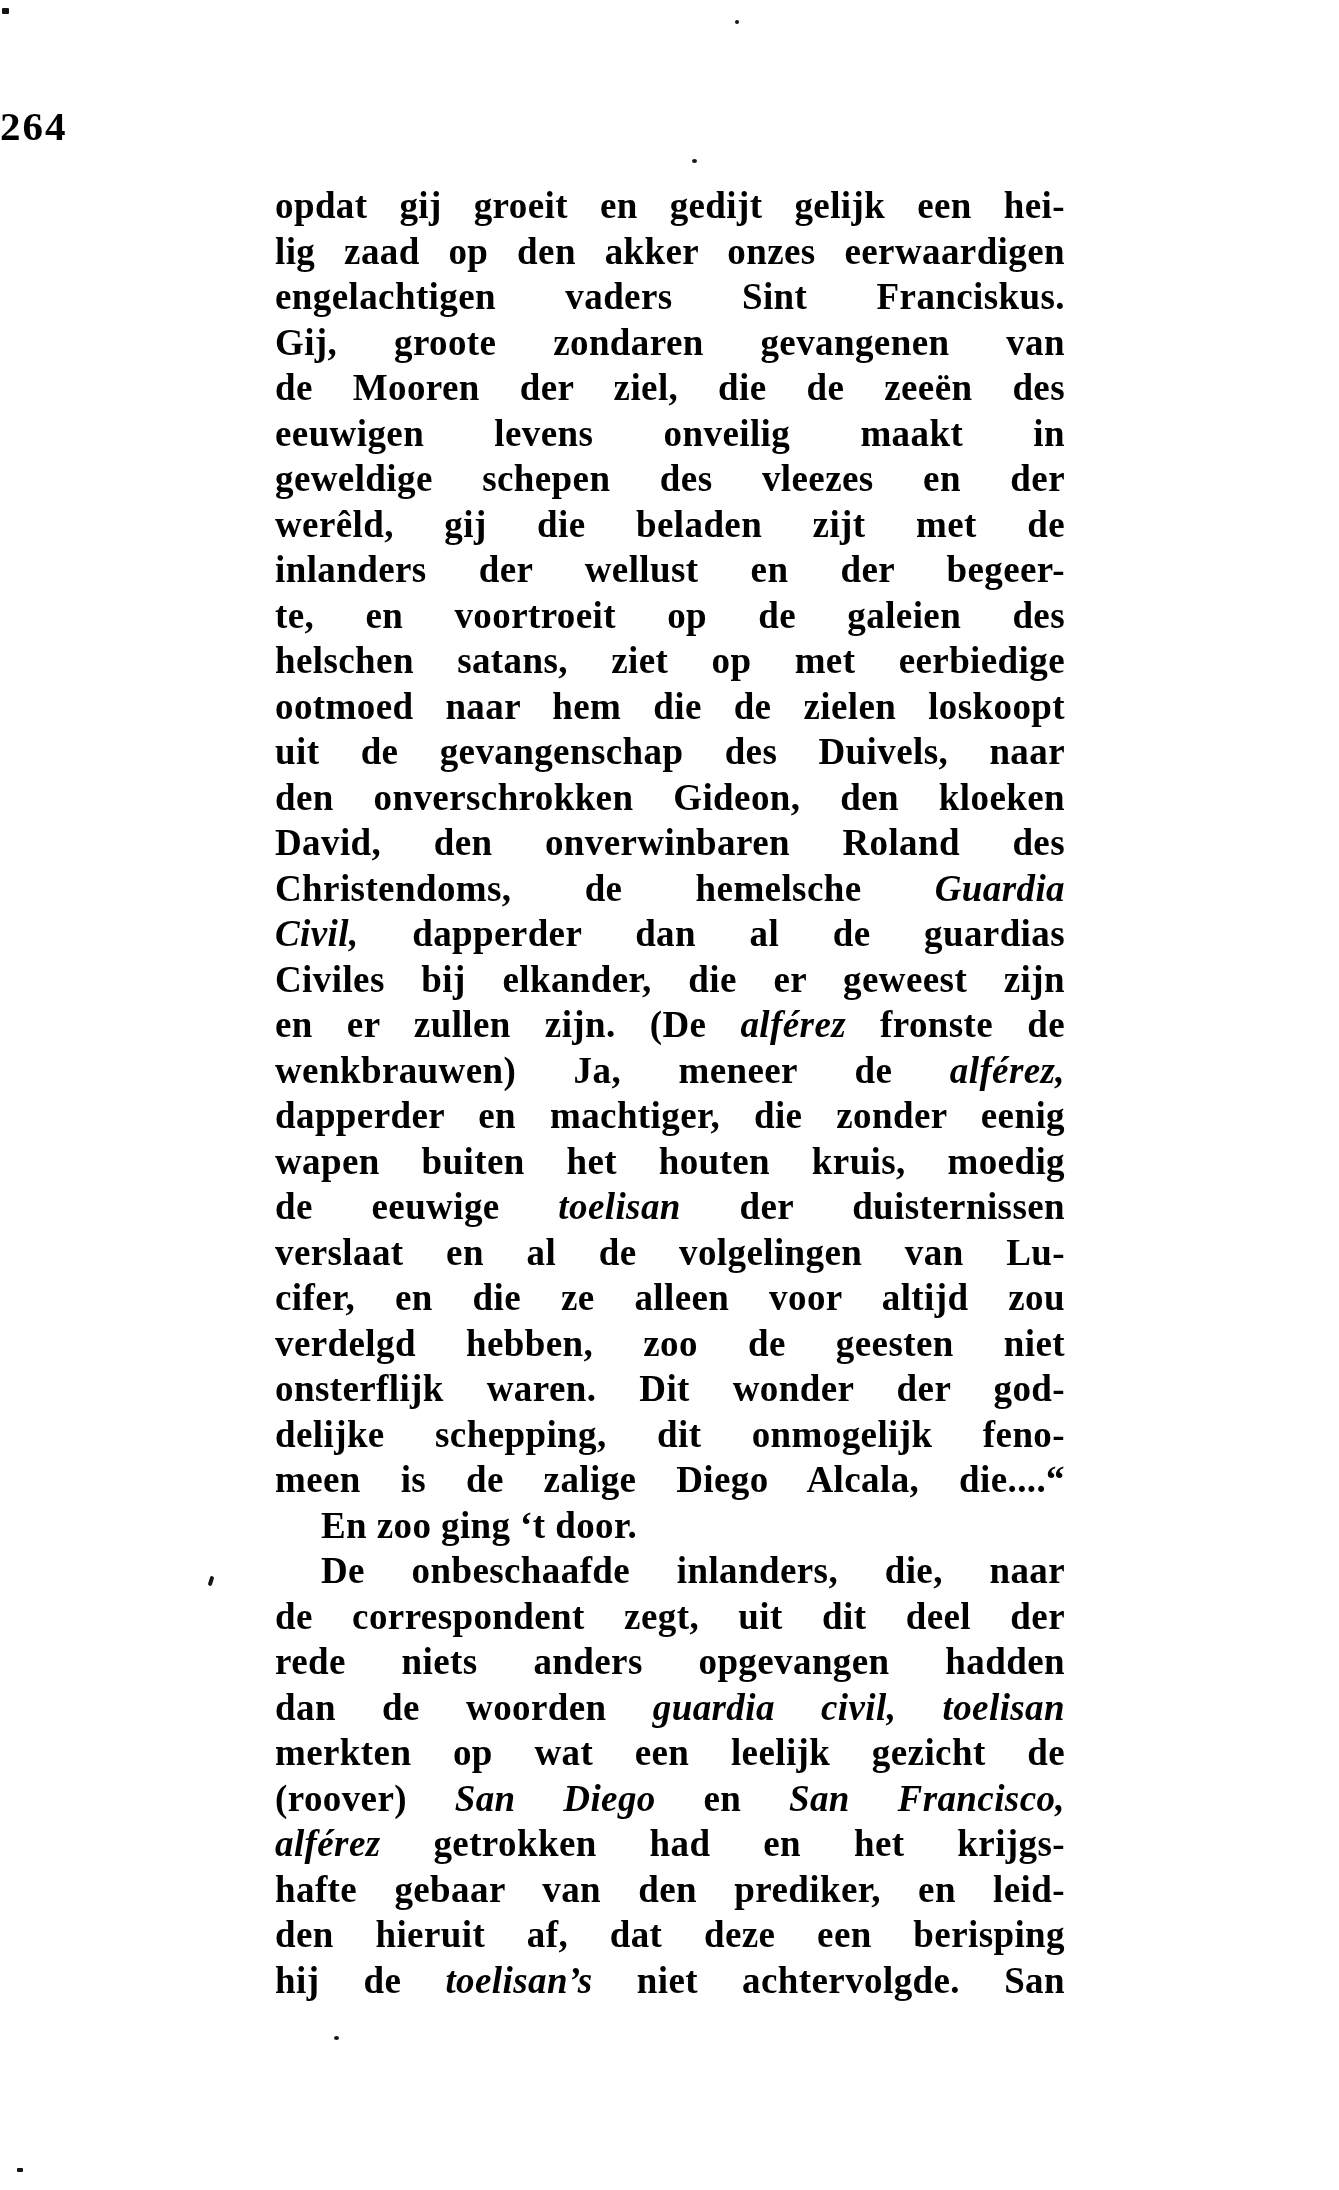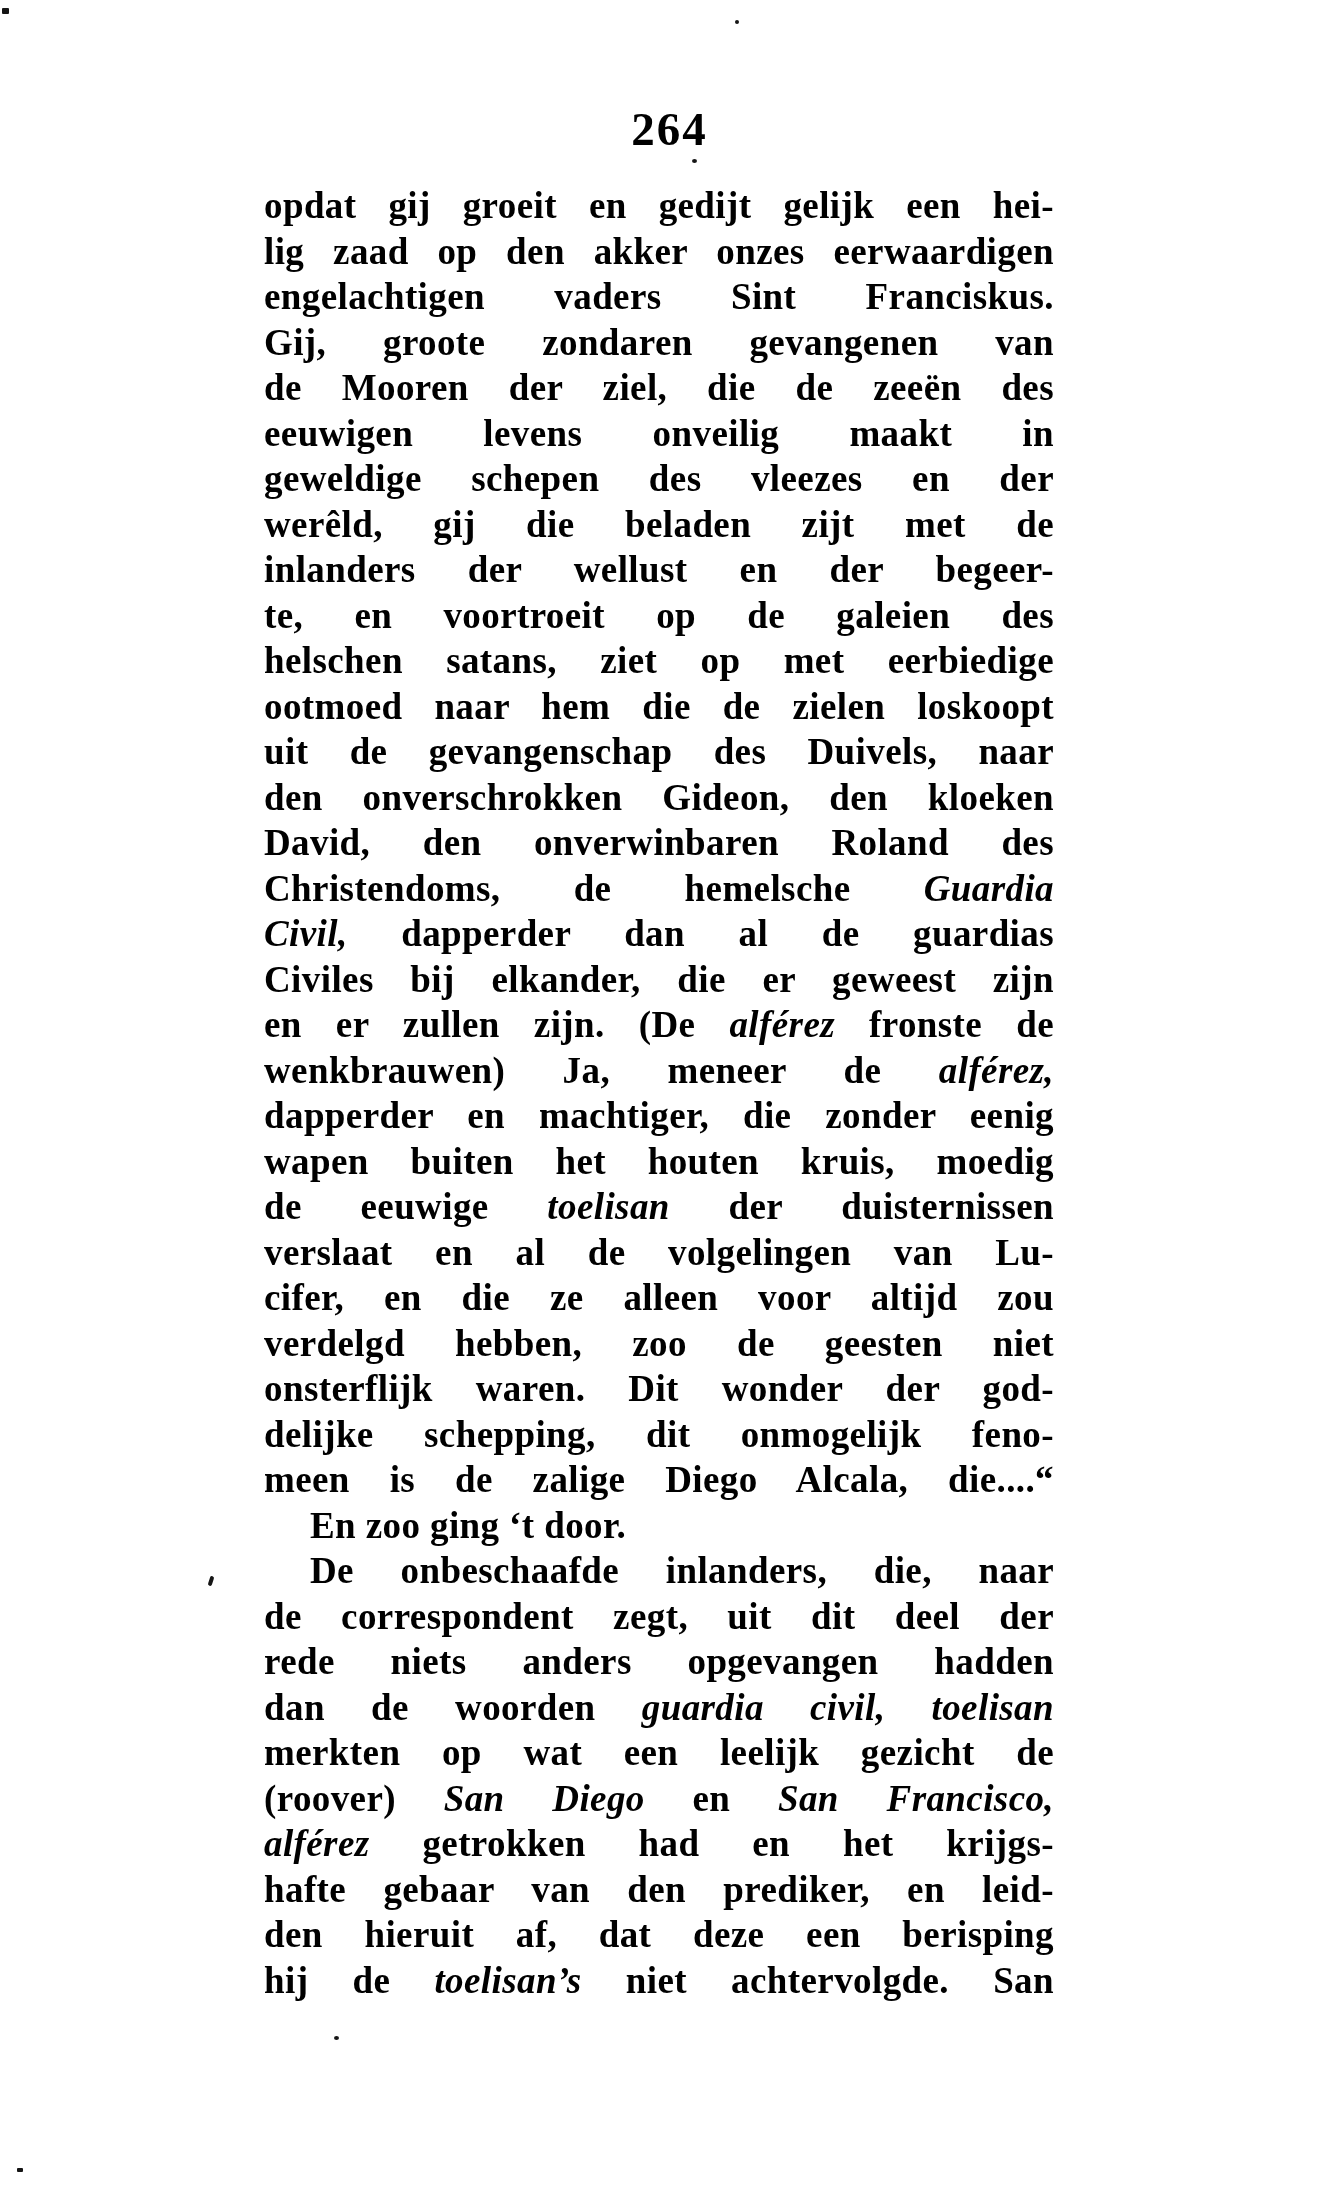"264" .pagenum { font-size: 47px -> 41px; text-align: center -> none }
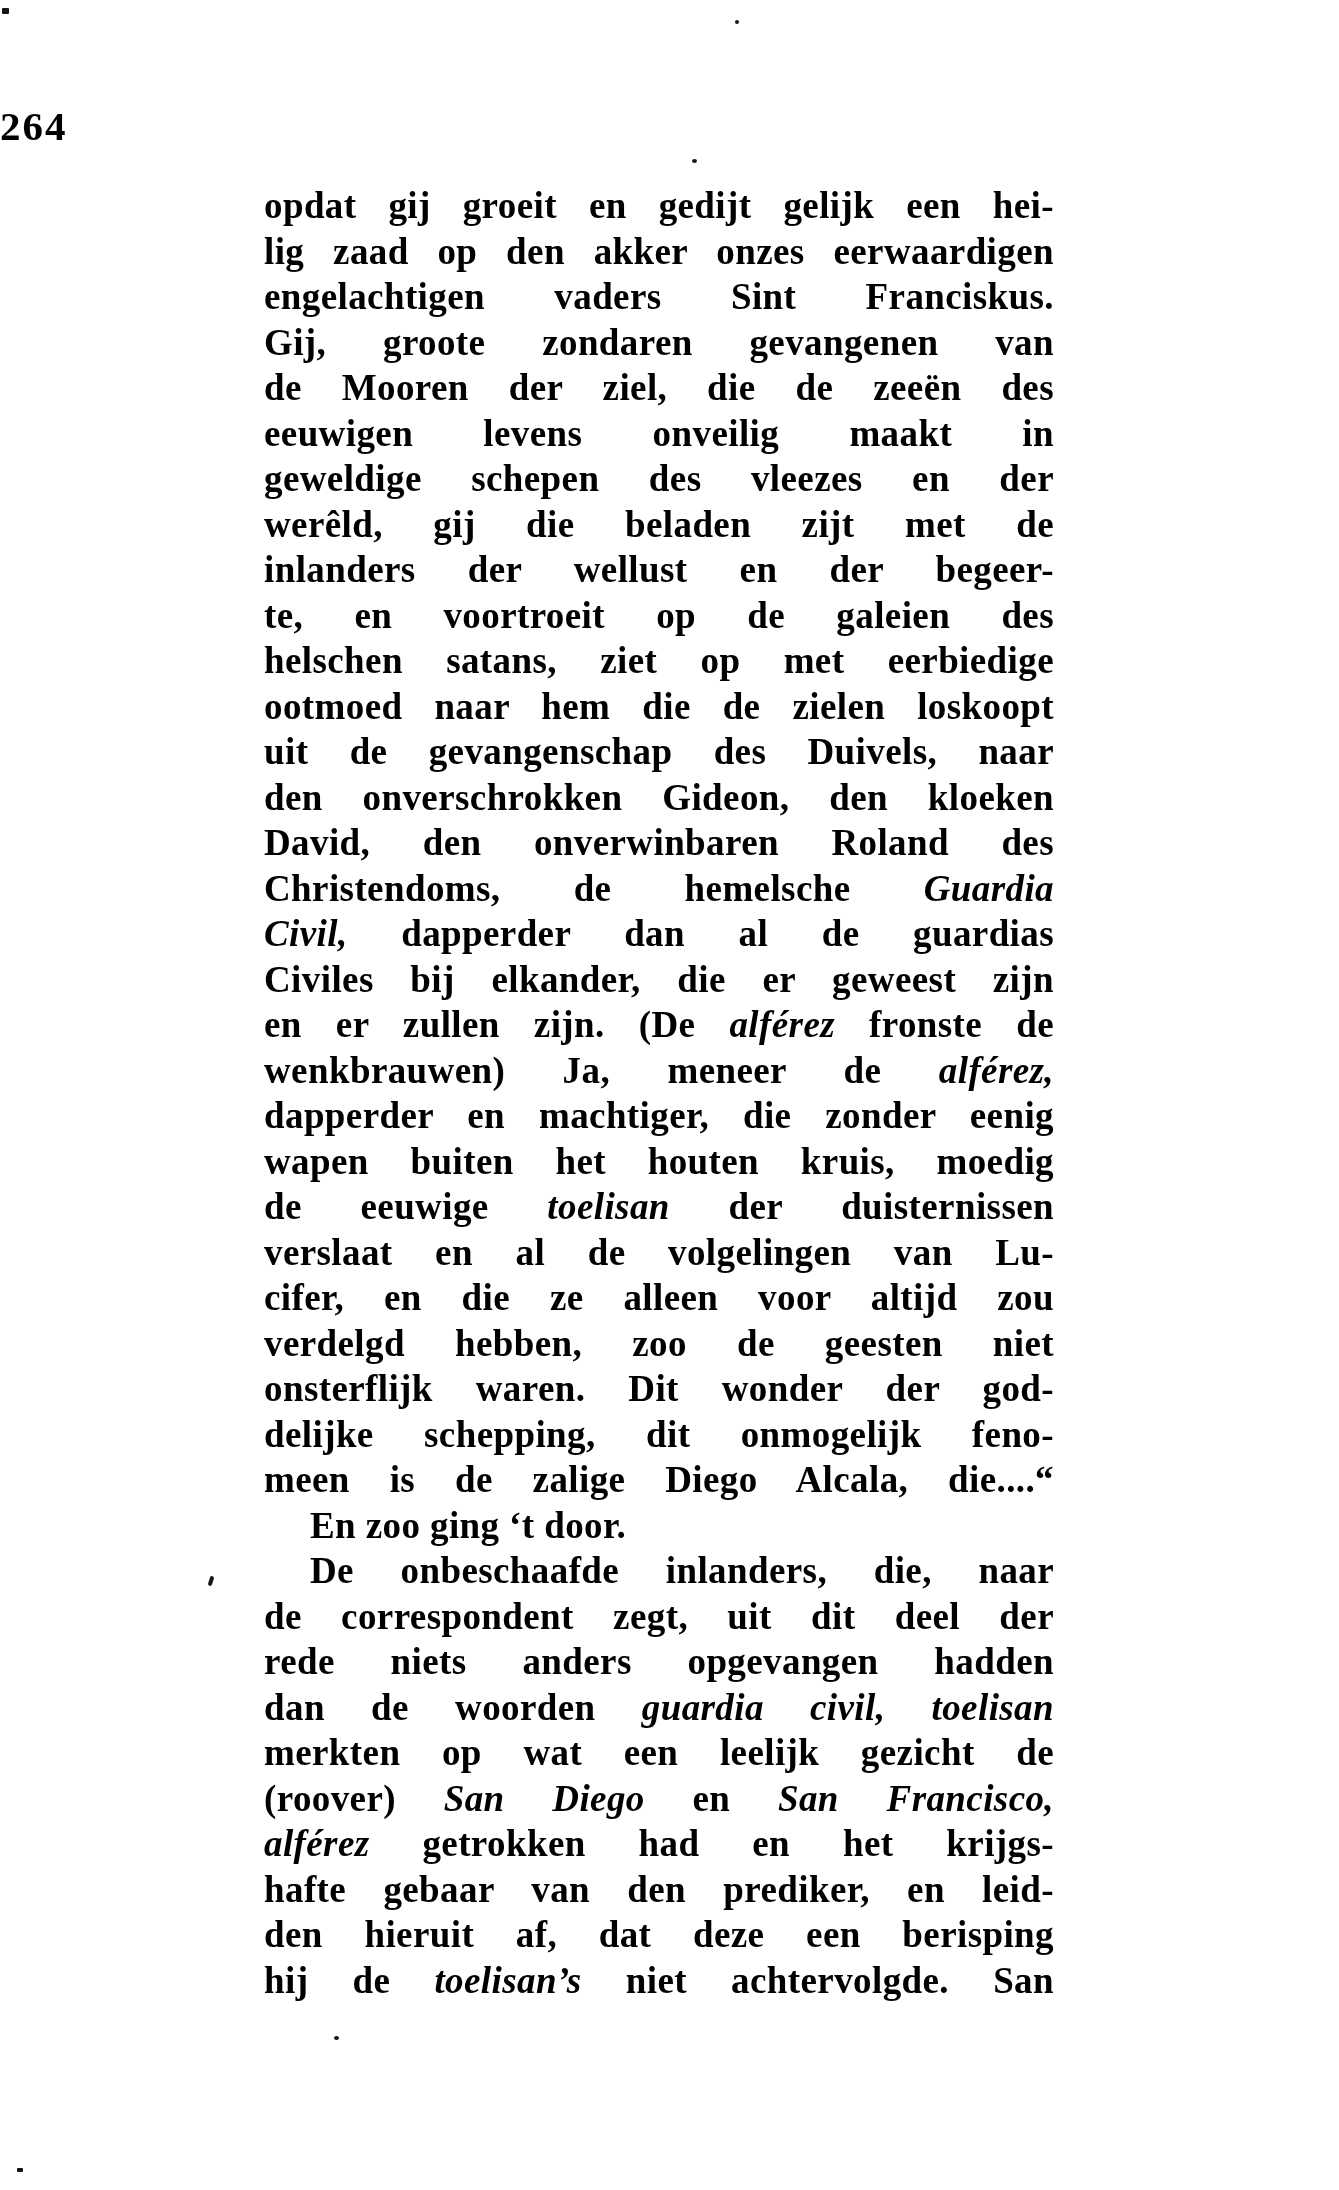"opdat gij groeit en gedijt" .text-column { left: 264px -> 275px }
